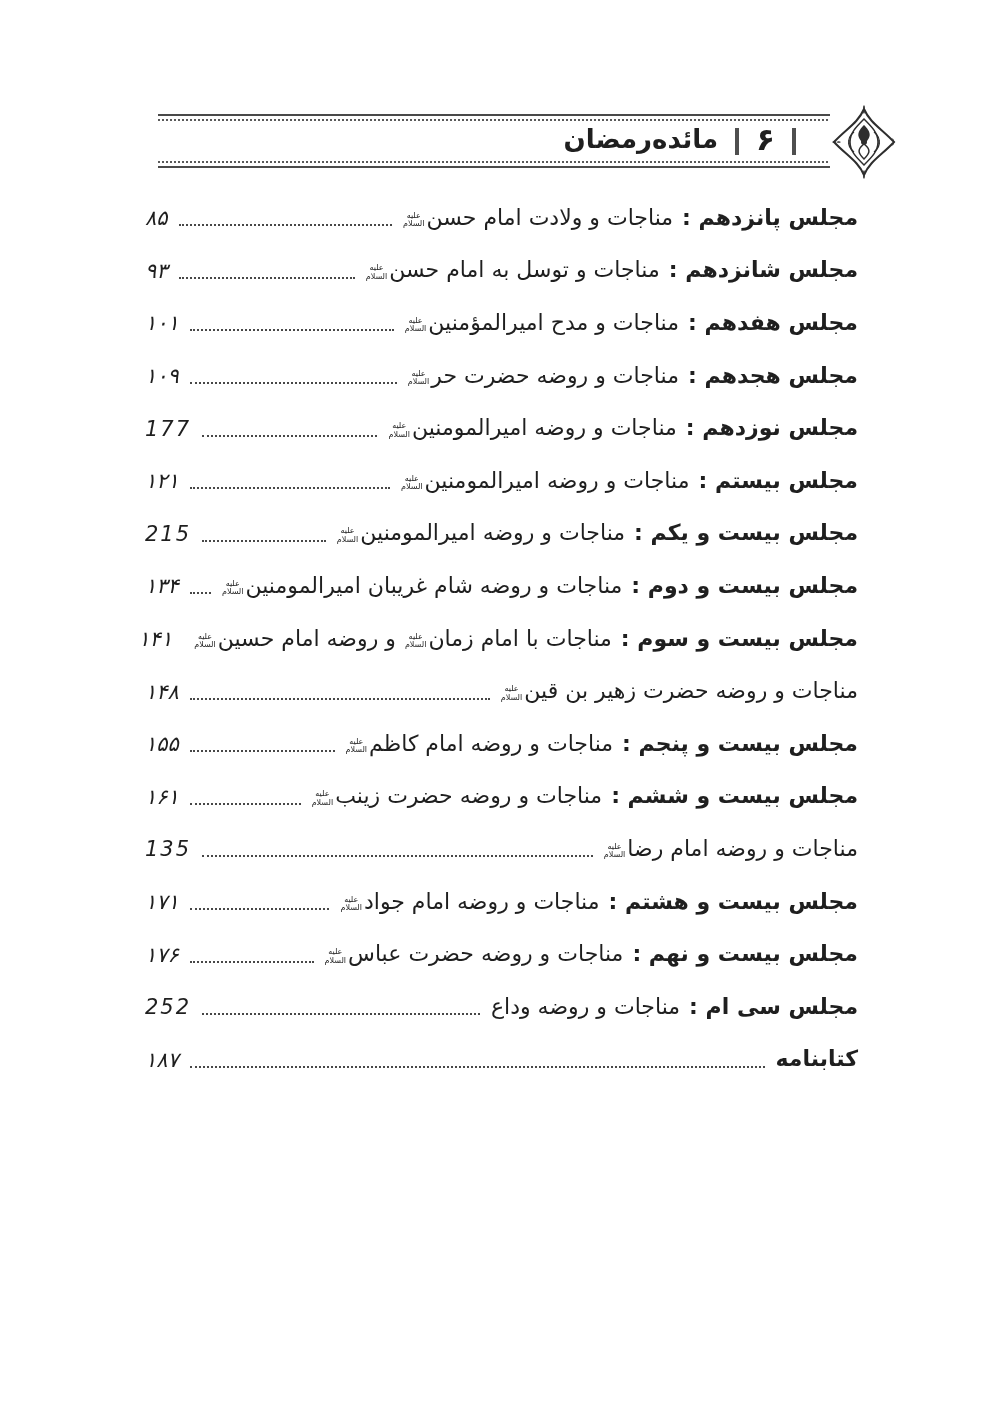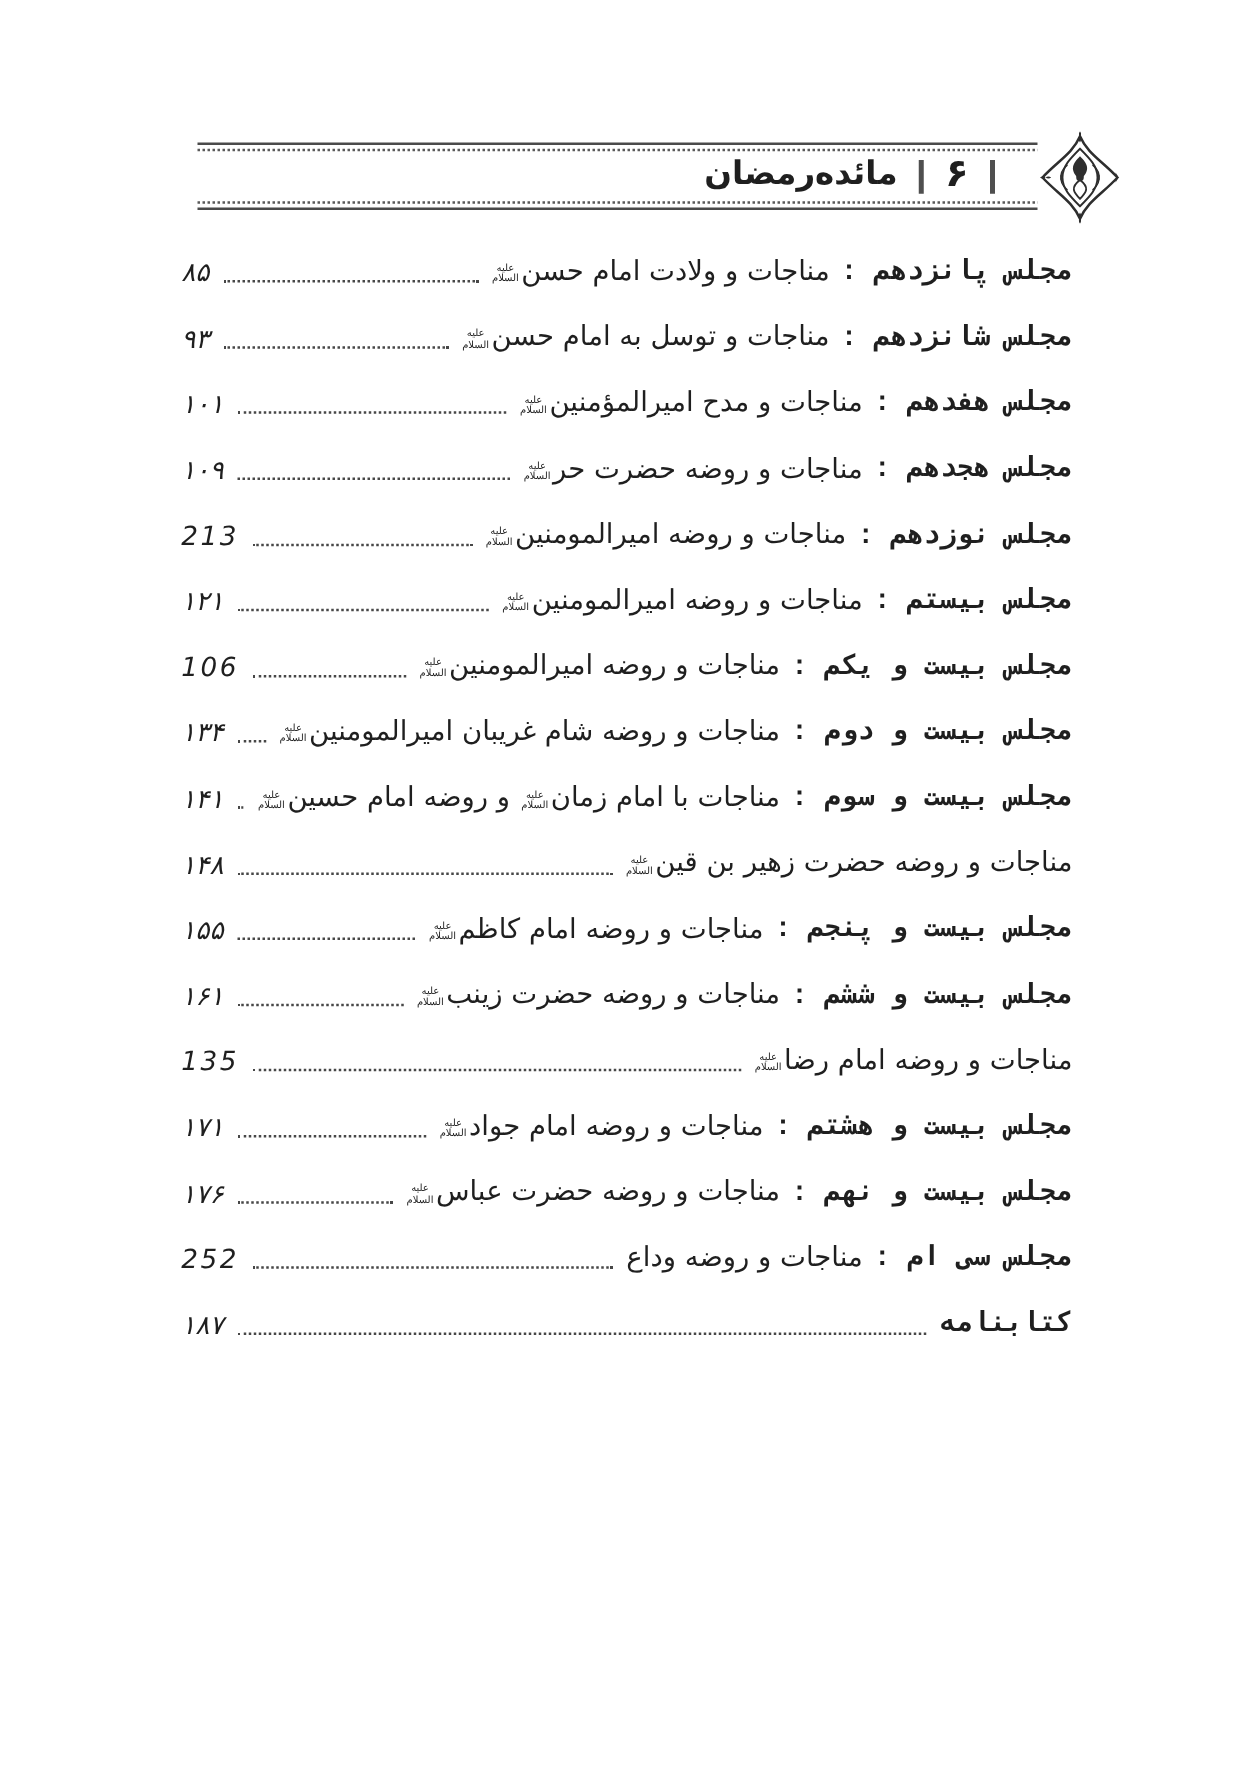"مجلس پانزدهم :" .lab { font-family: Liberation Mono, monospace -> none }
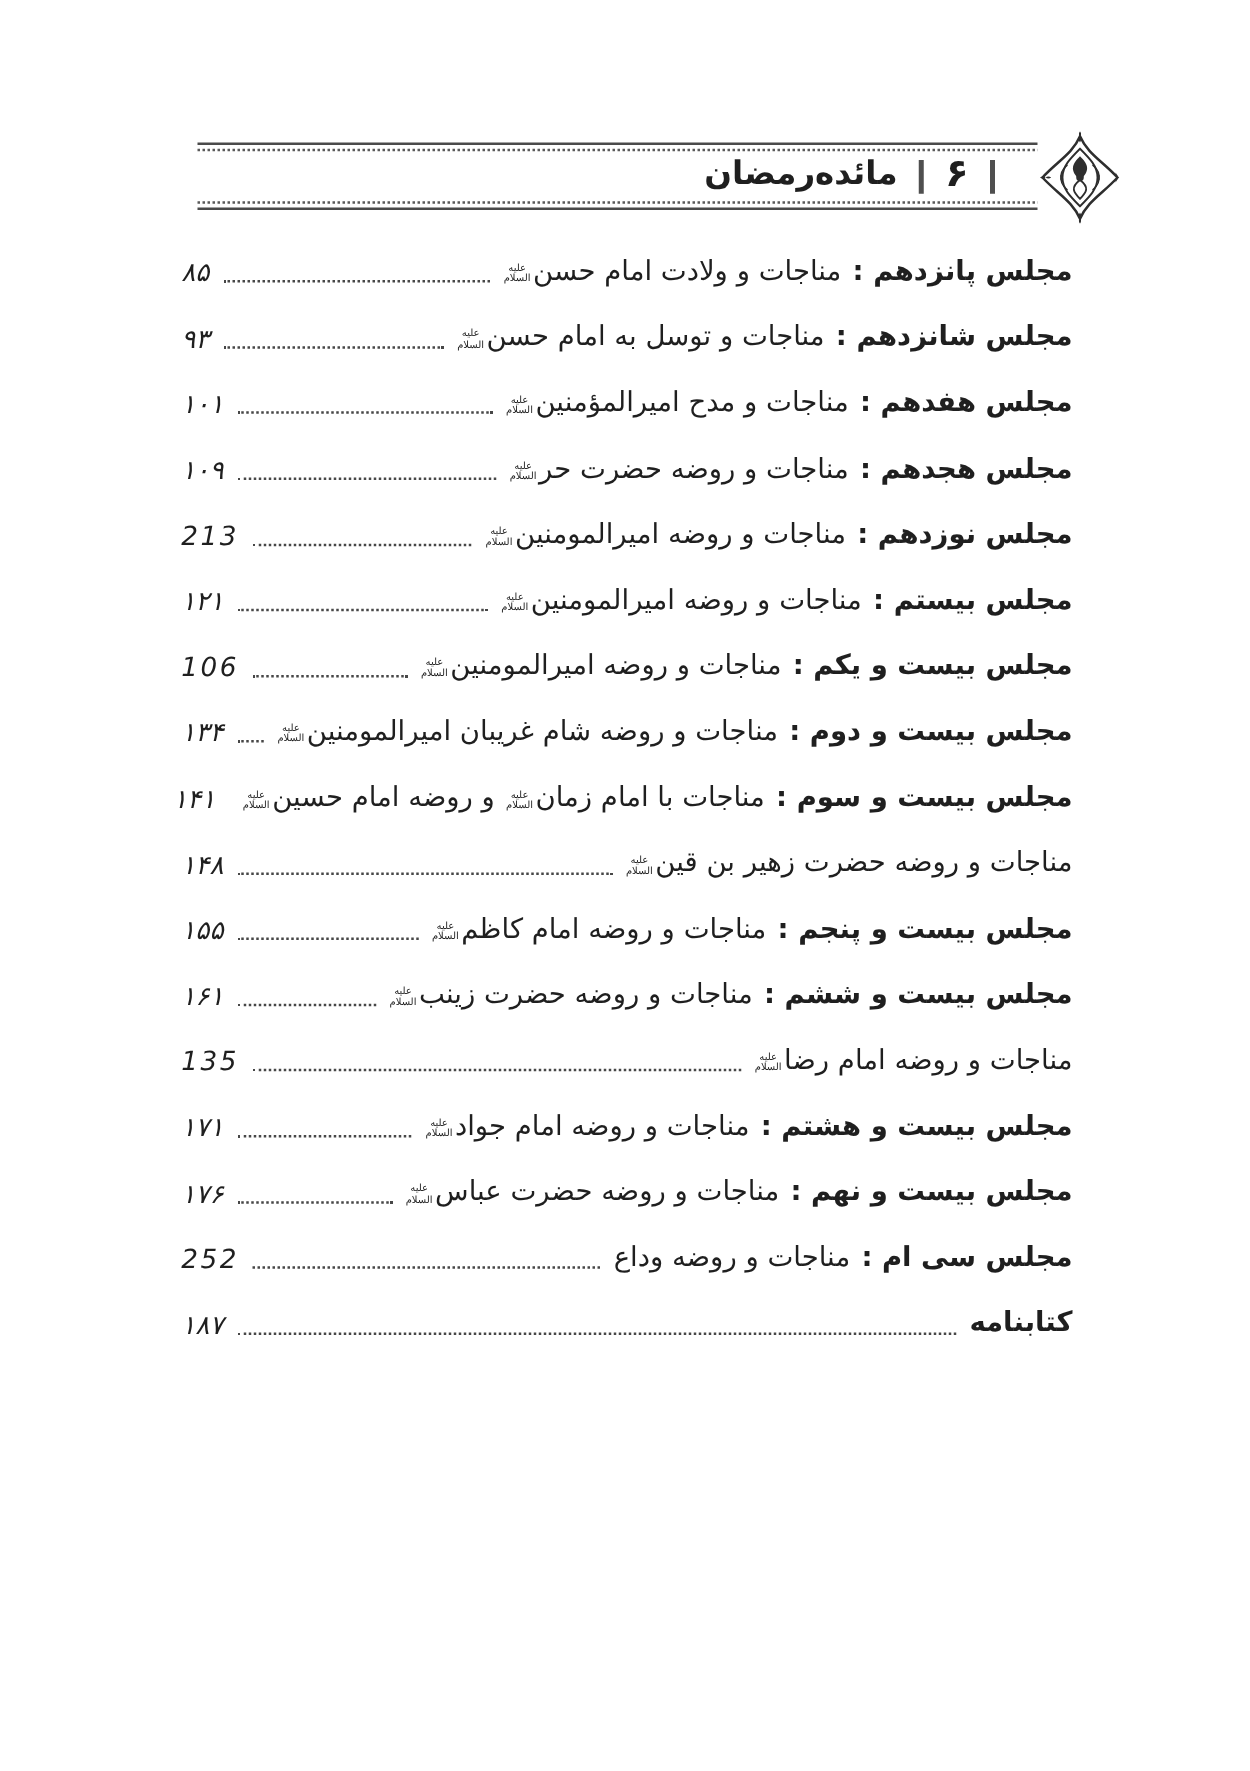"213" span.pg { text: 213 -> 177 }
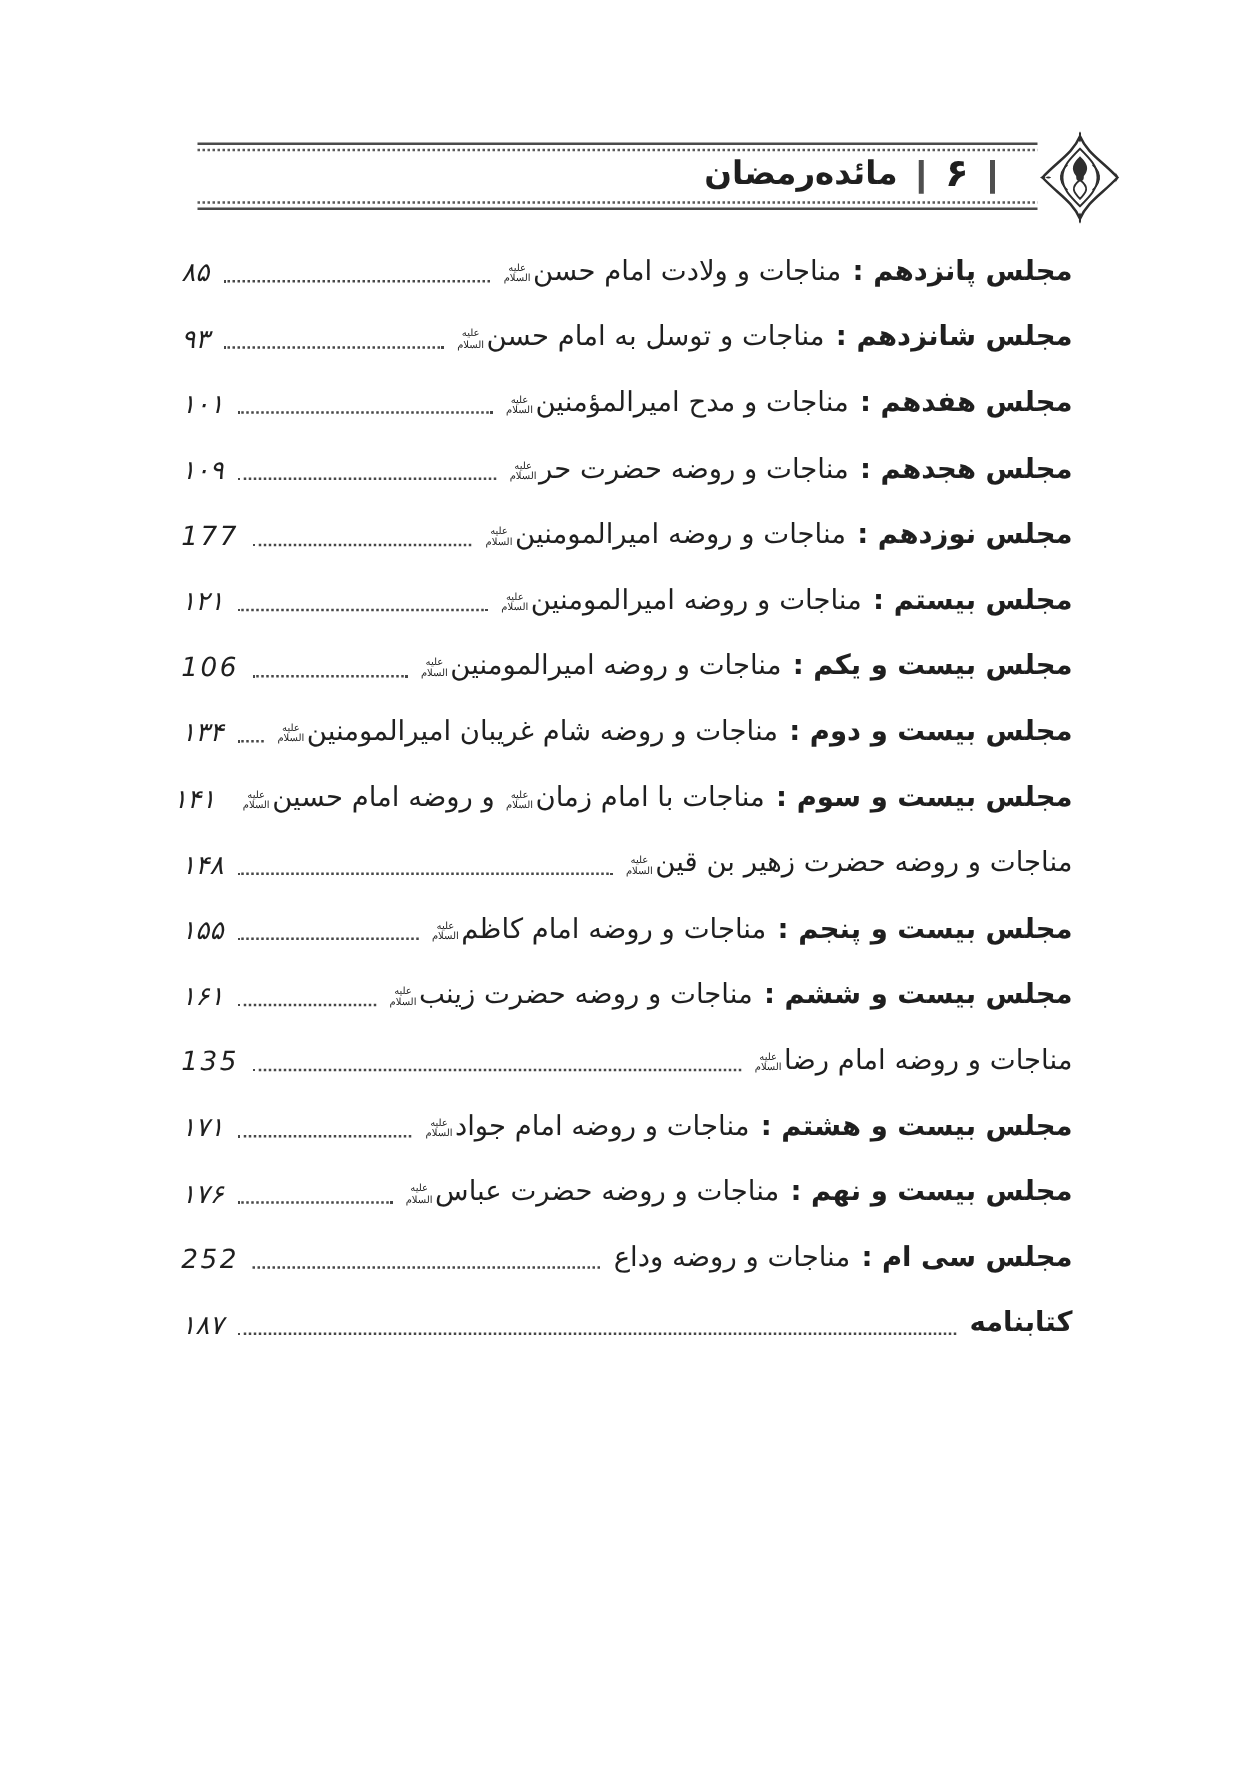"106" span.pg { text: 106 -> 215 }
